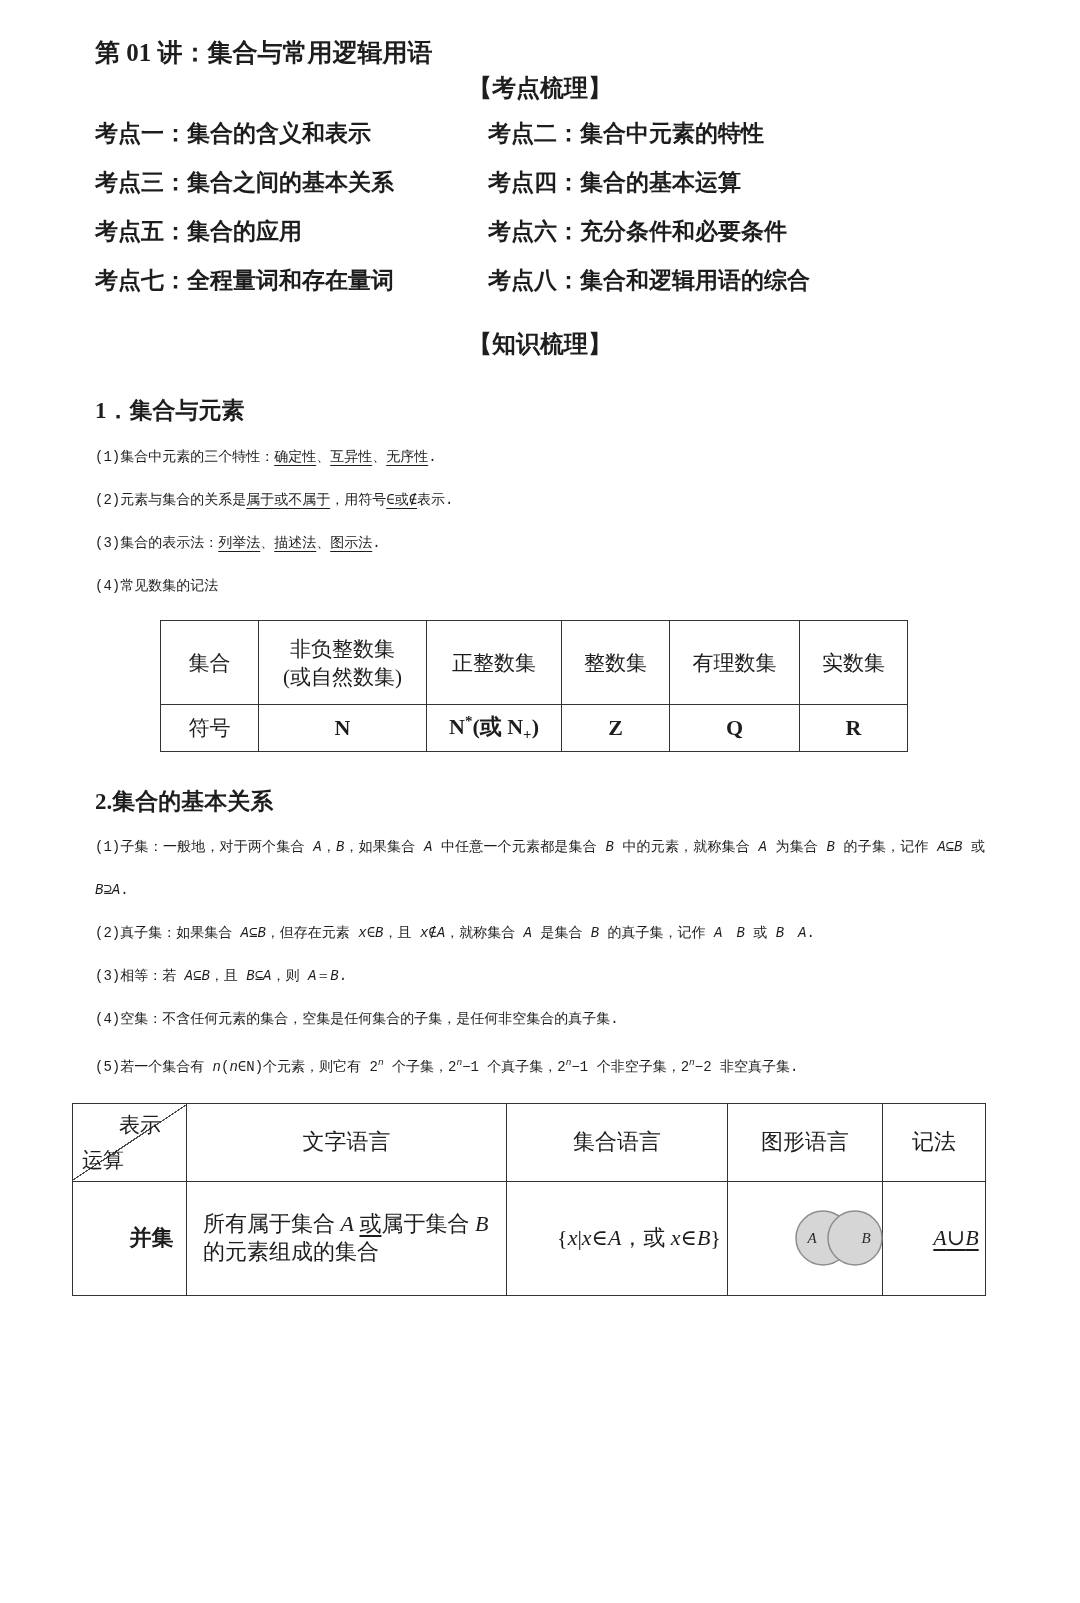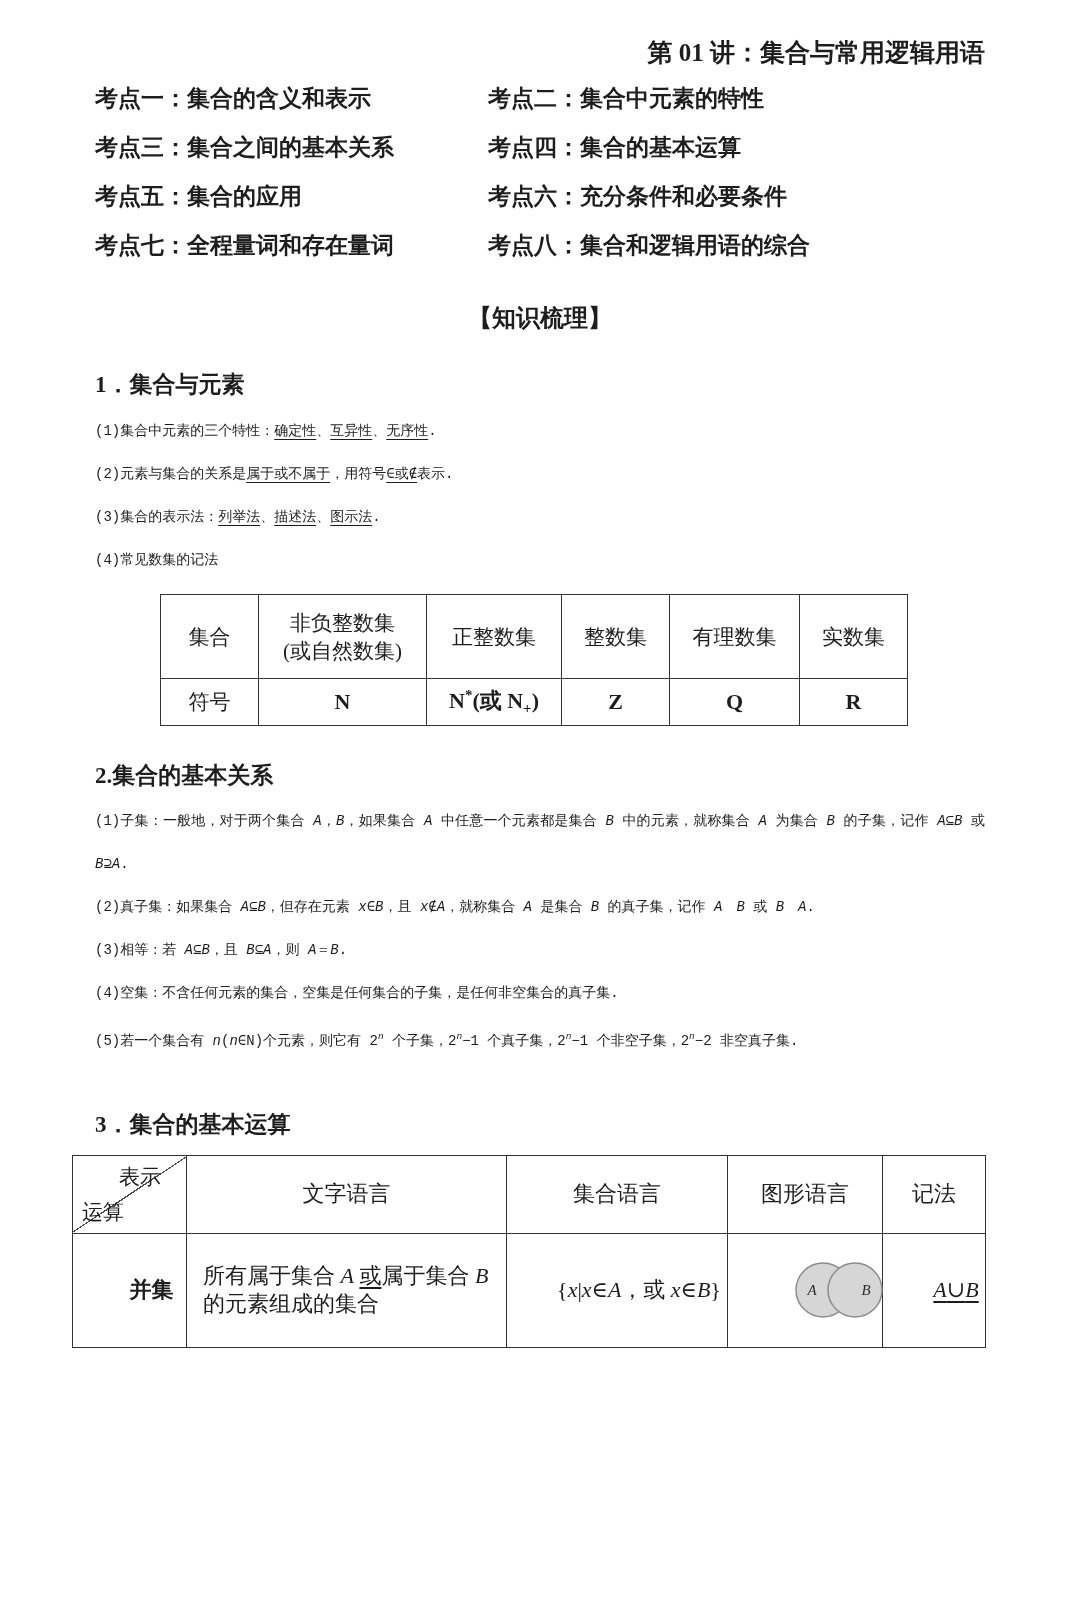"第 01 讲：集合与常用逻辑用语" .title { text-align: right -> left }
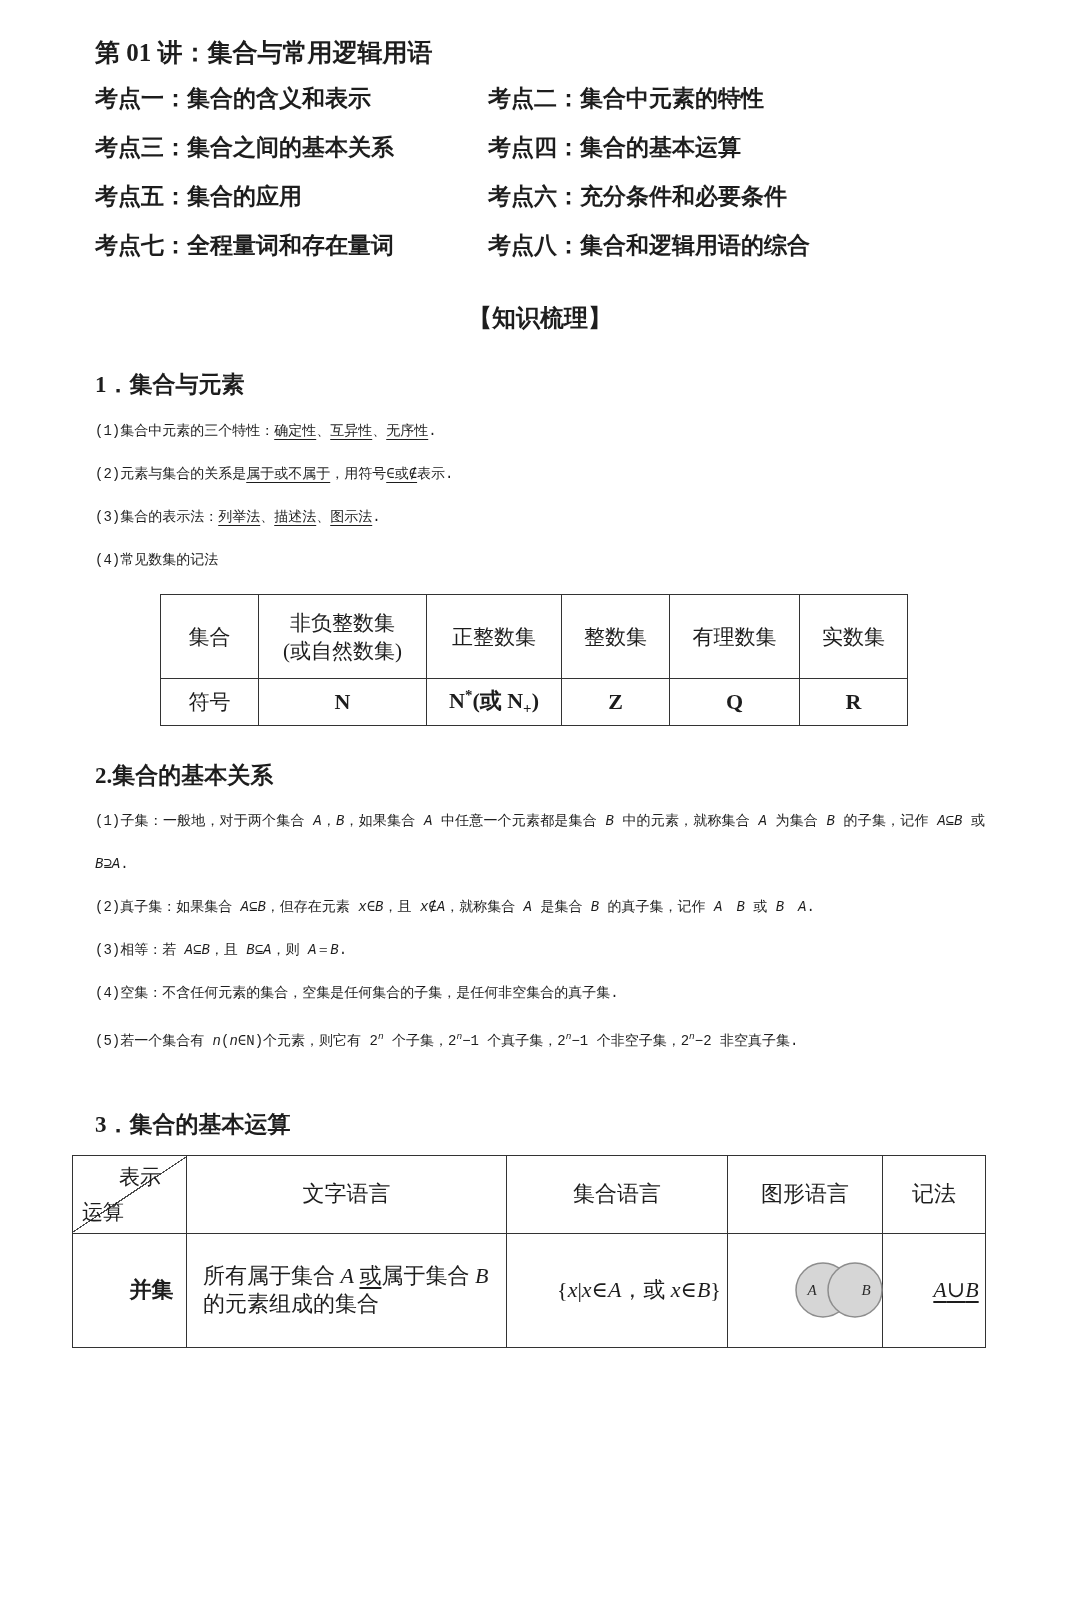"【考点梳理】" div.bracket { html: none -> <div>【考点梳理】</div> }
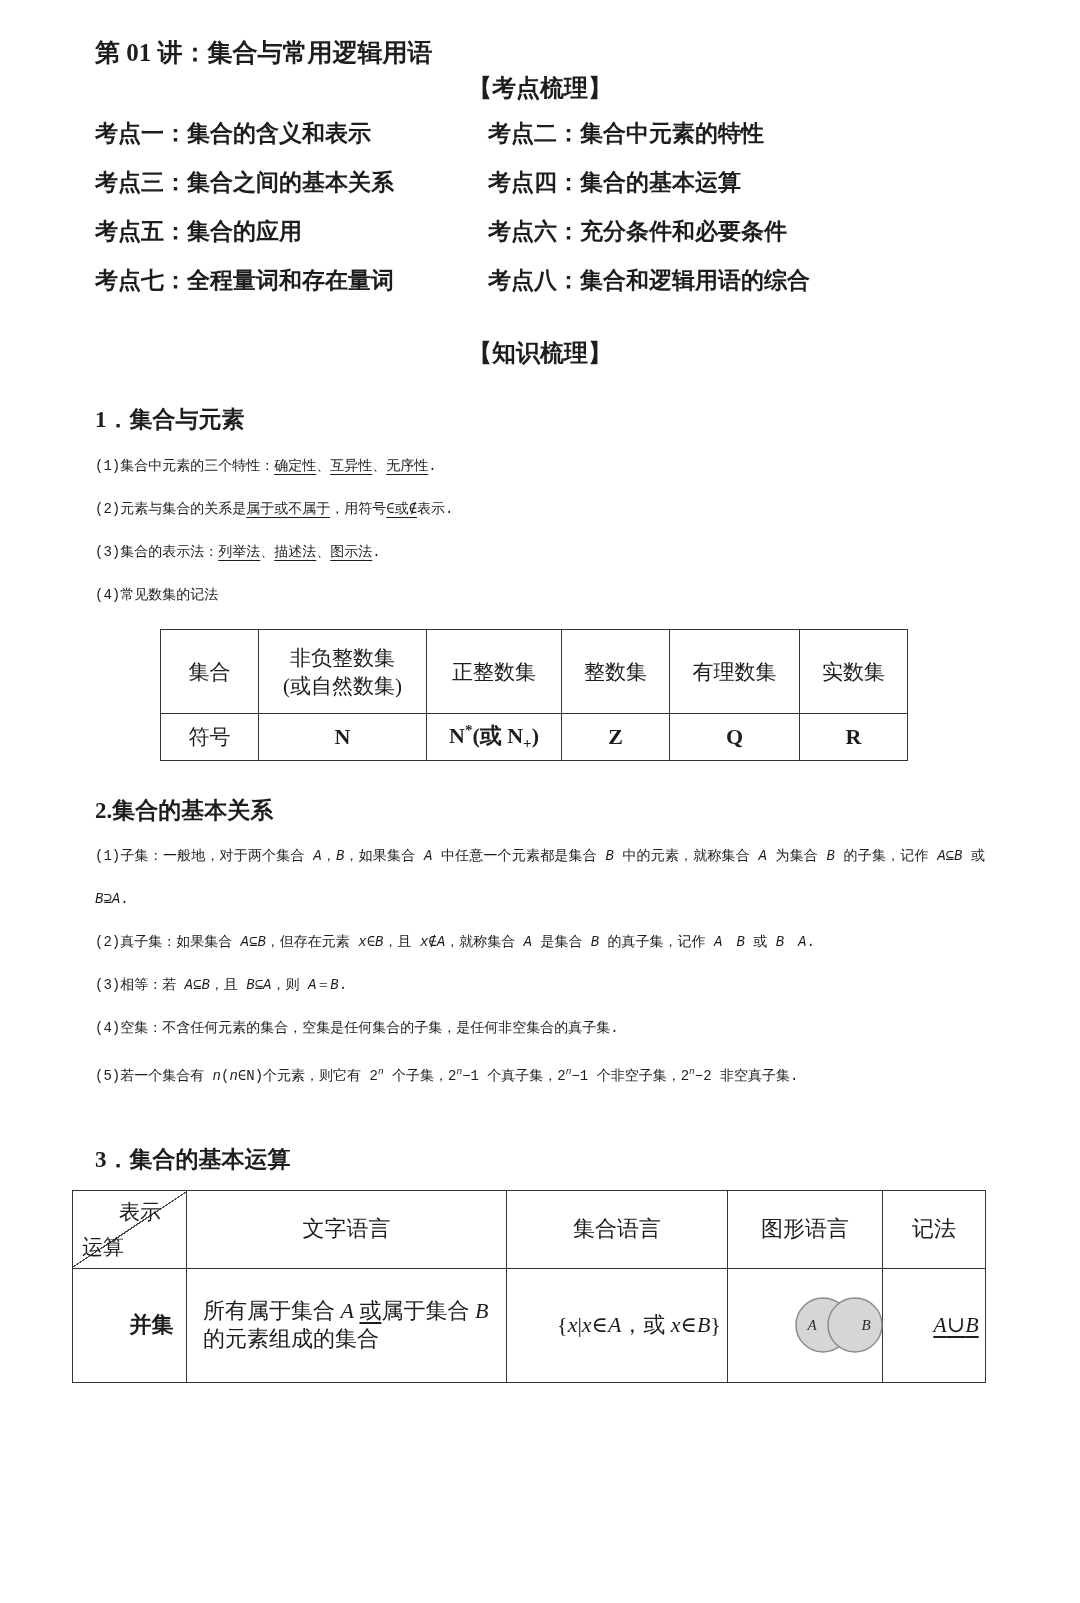"【知识梳理】" .zhishi { margin-top: 40px -> 31px }
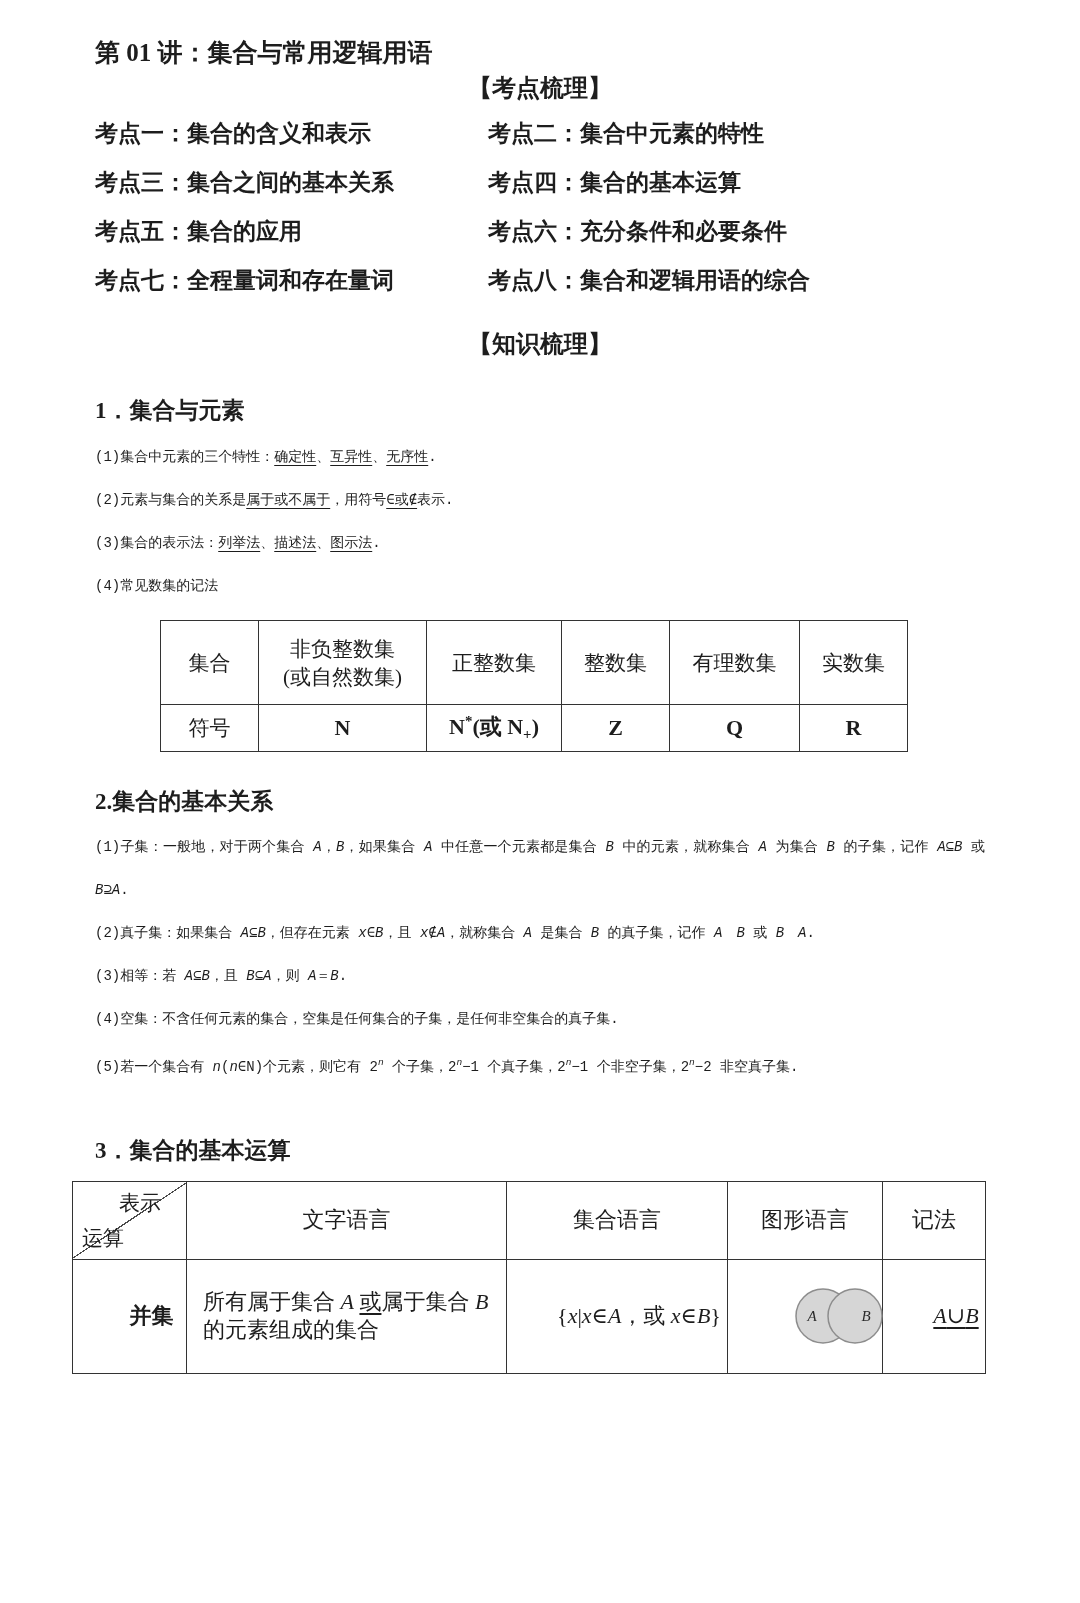"3．集合的基本运算" div.sec-heading { html: <div>3．集合的基本运算</div> -> none }
